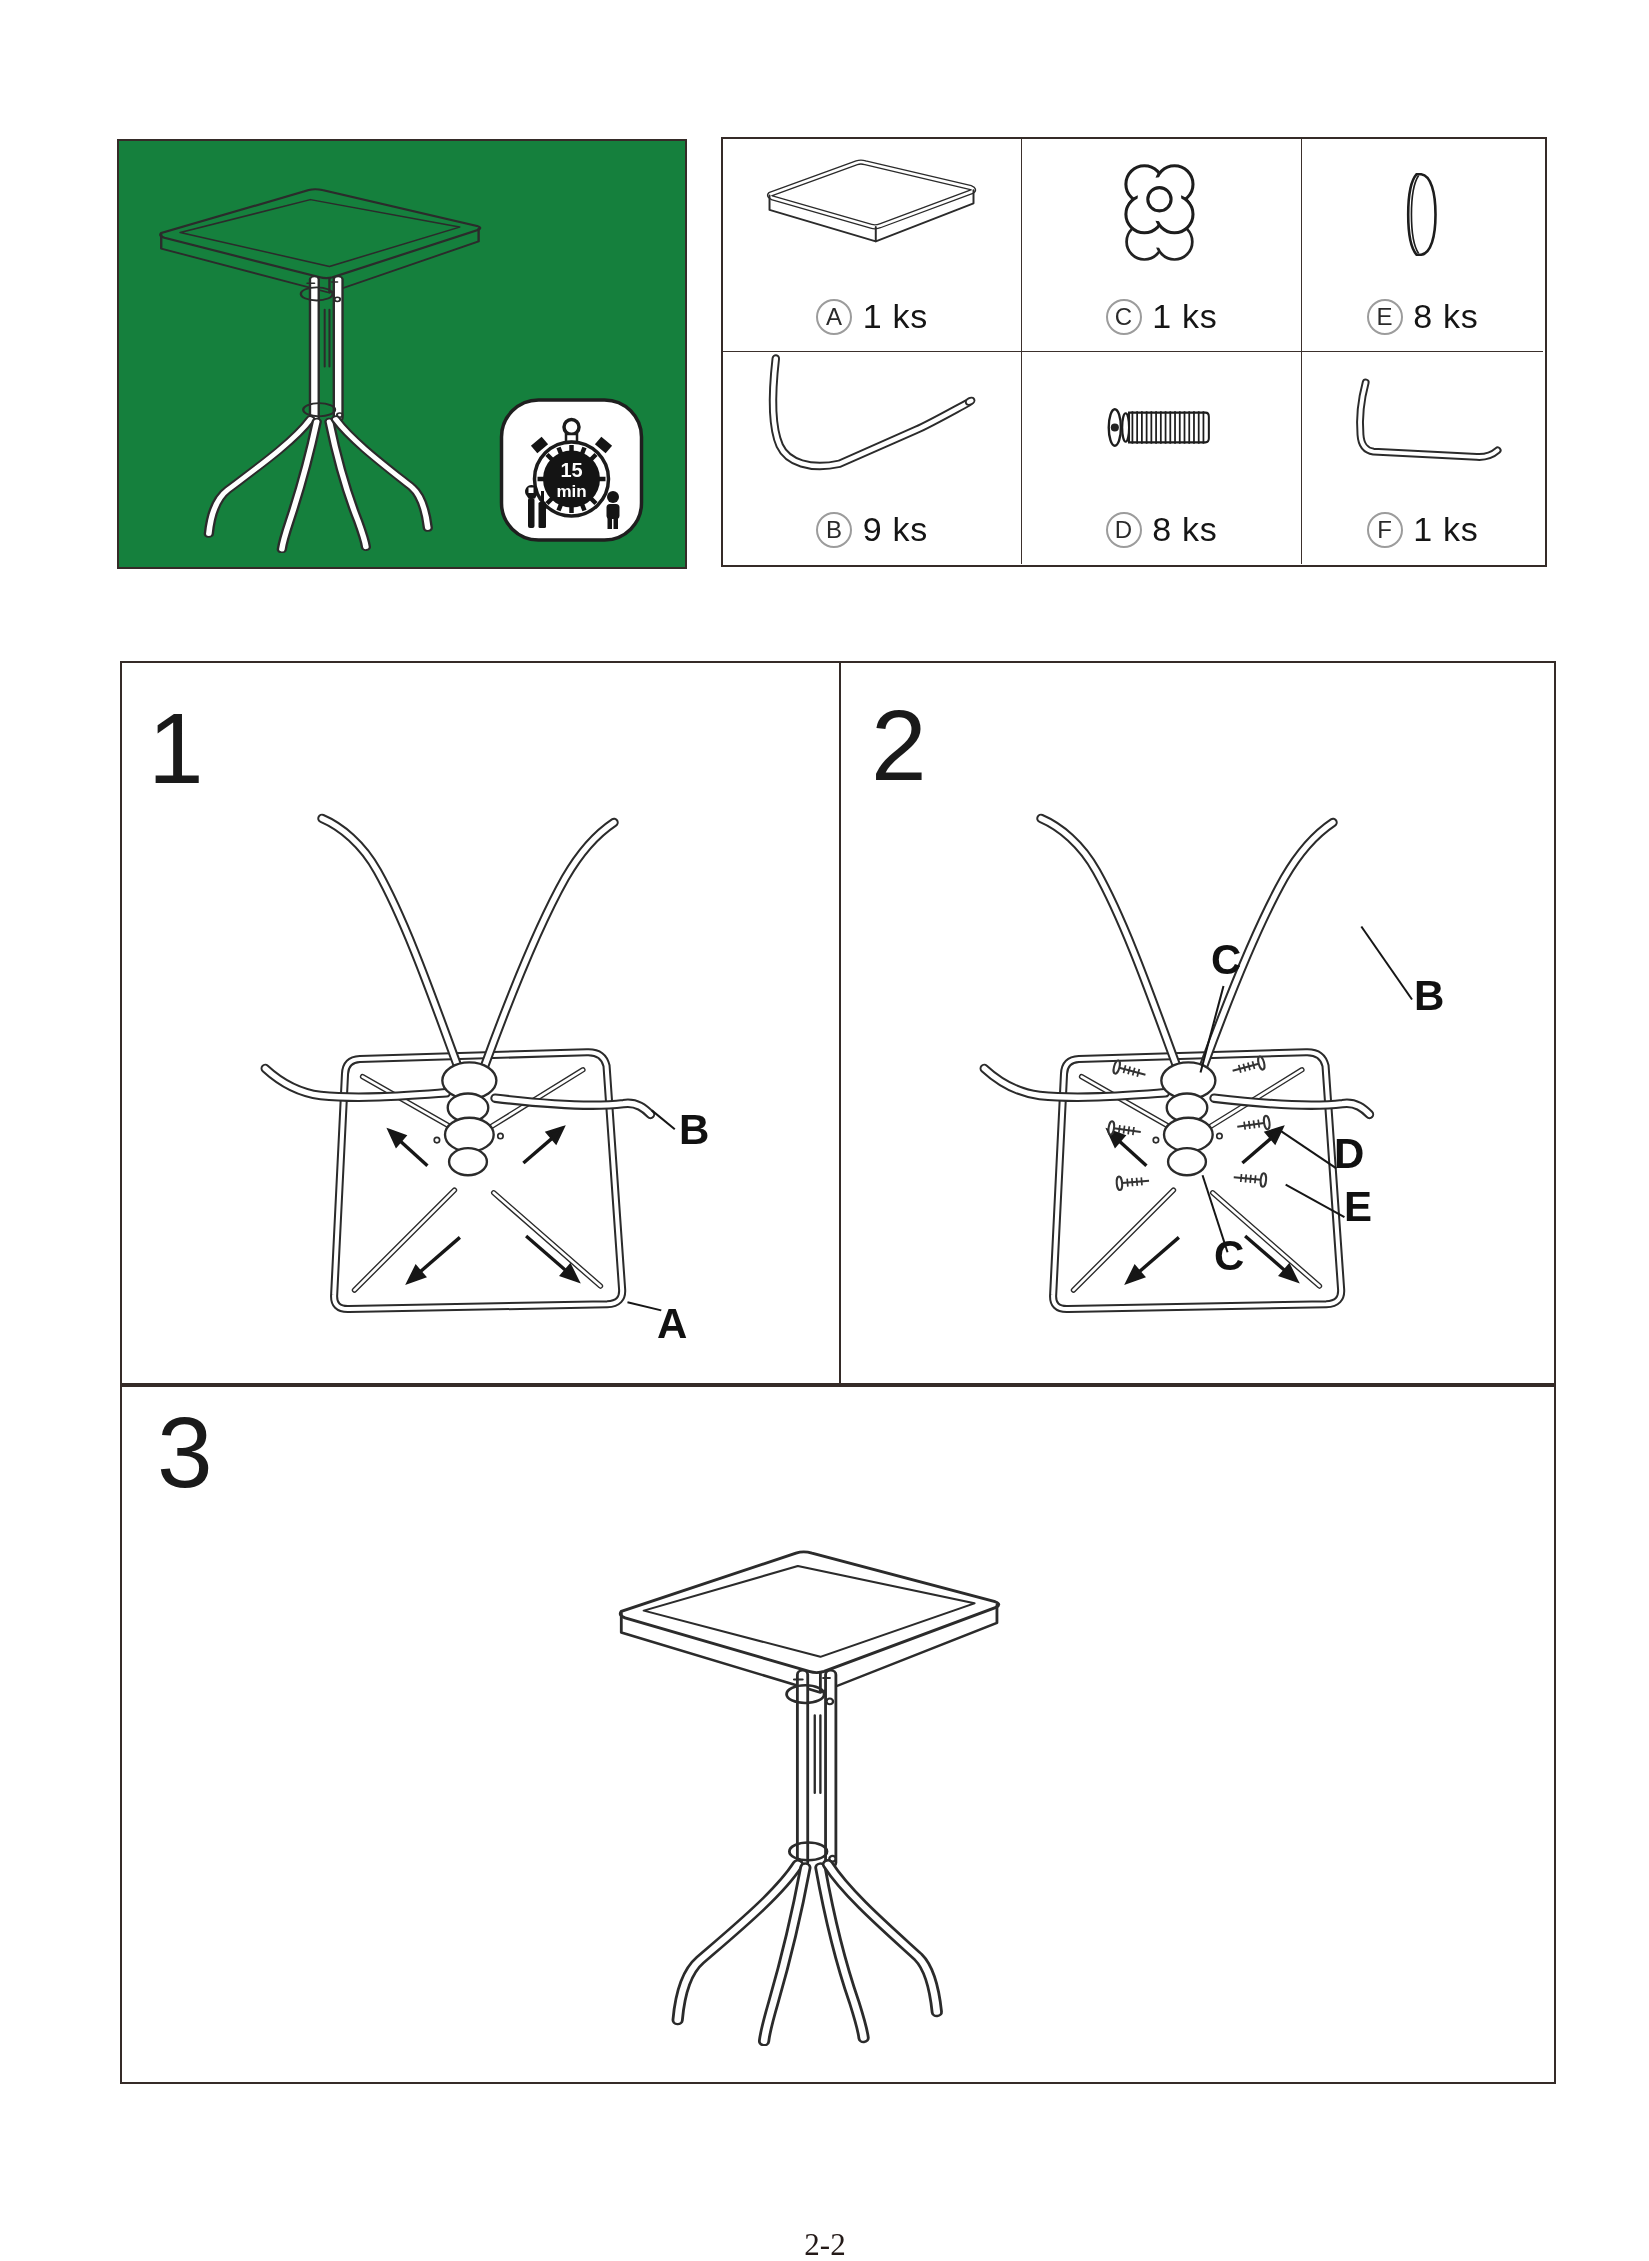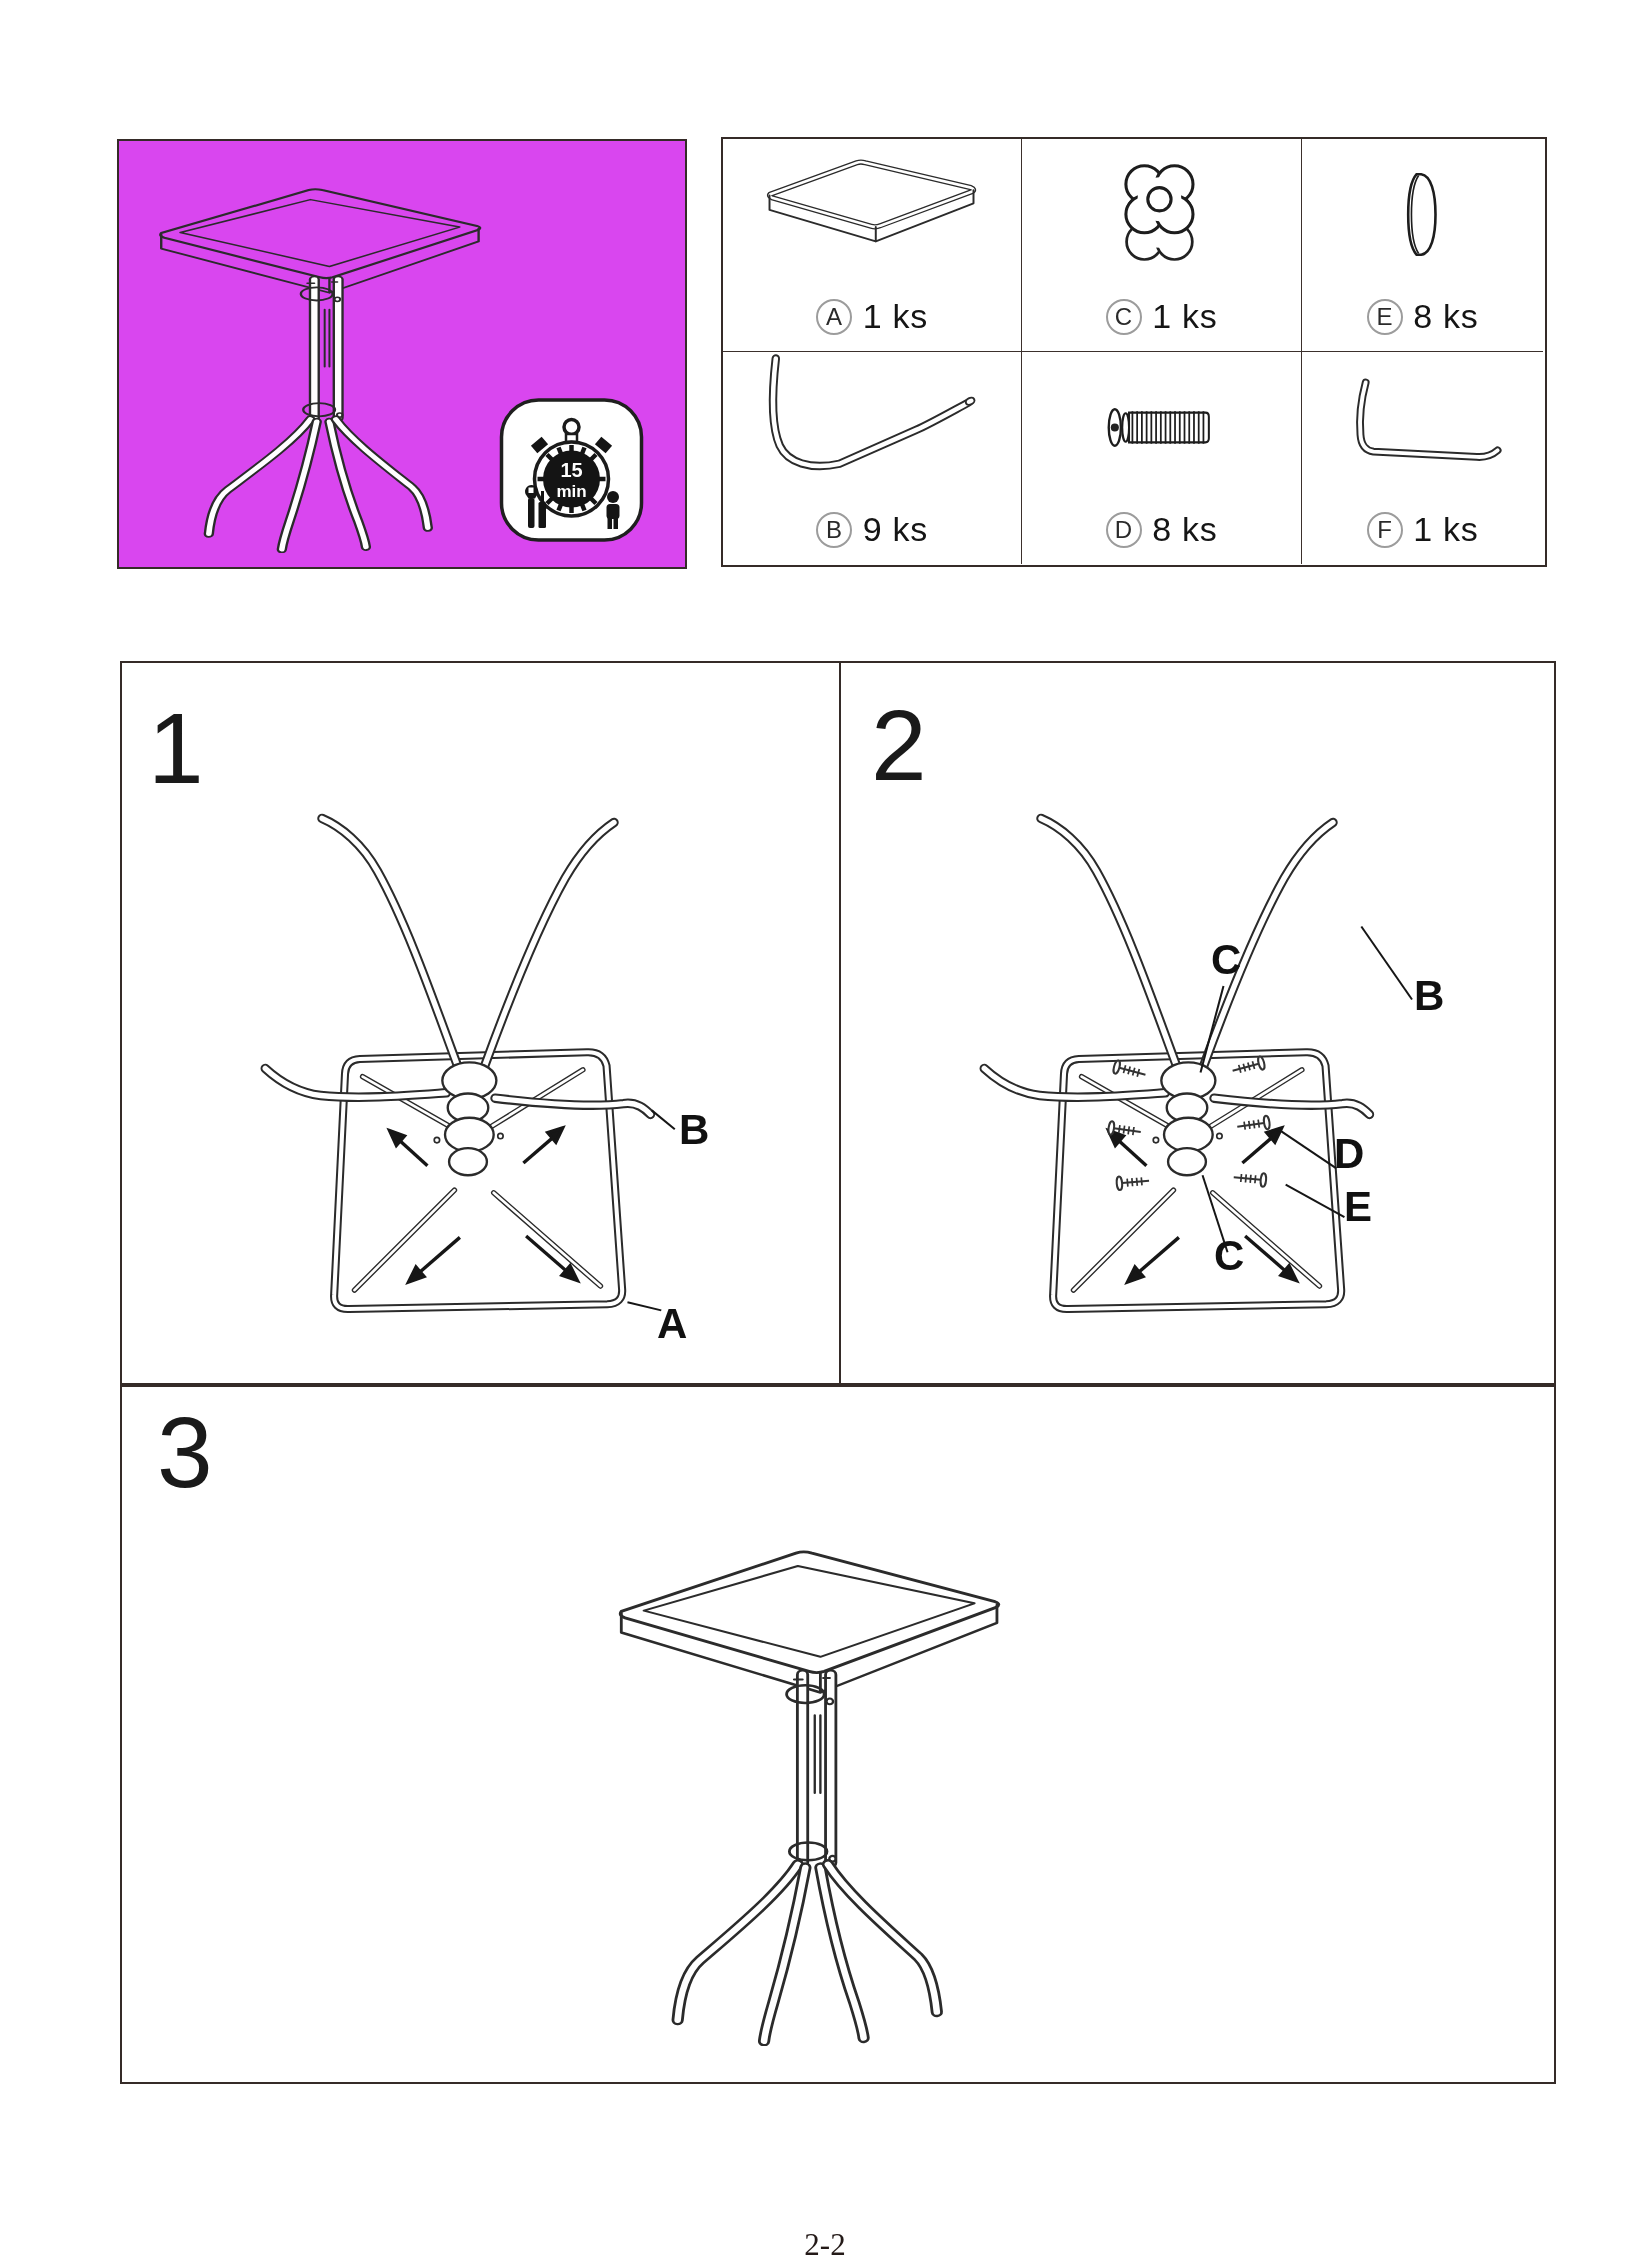"15" .box { background: #d946ef -> #15803d }
